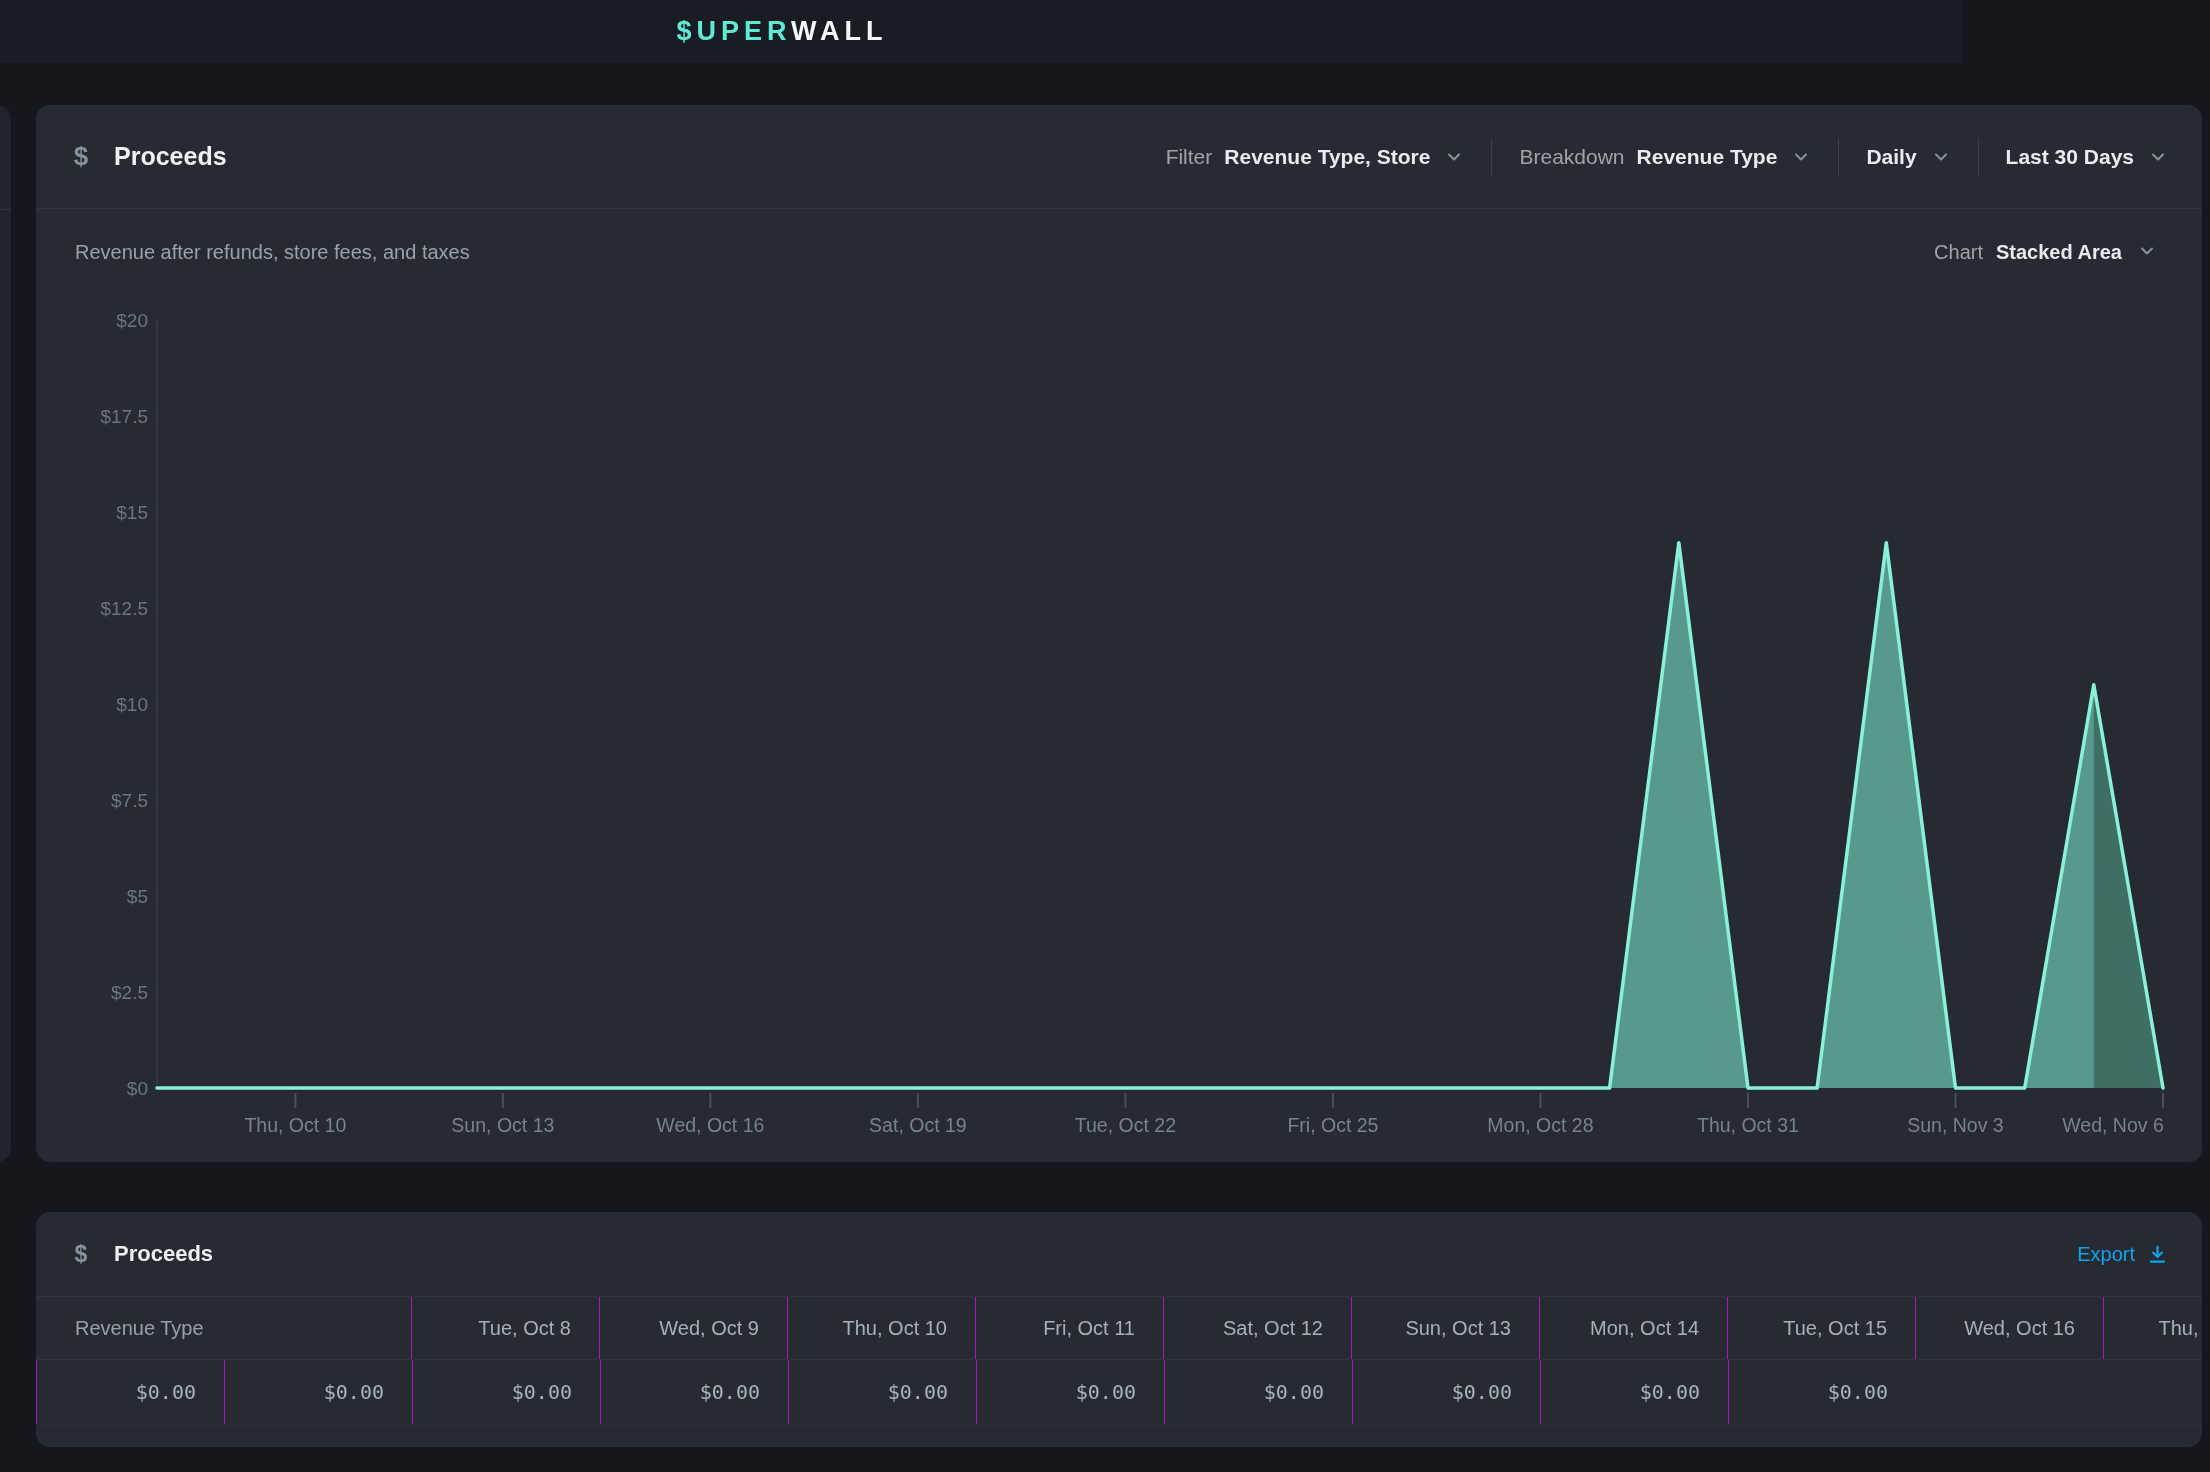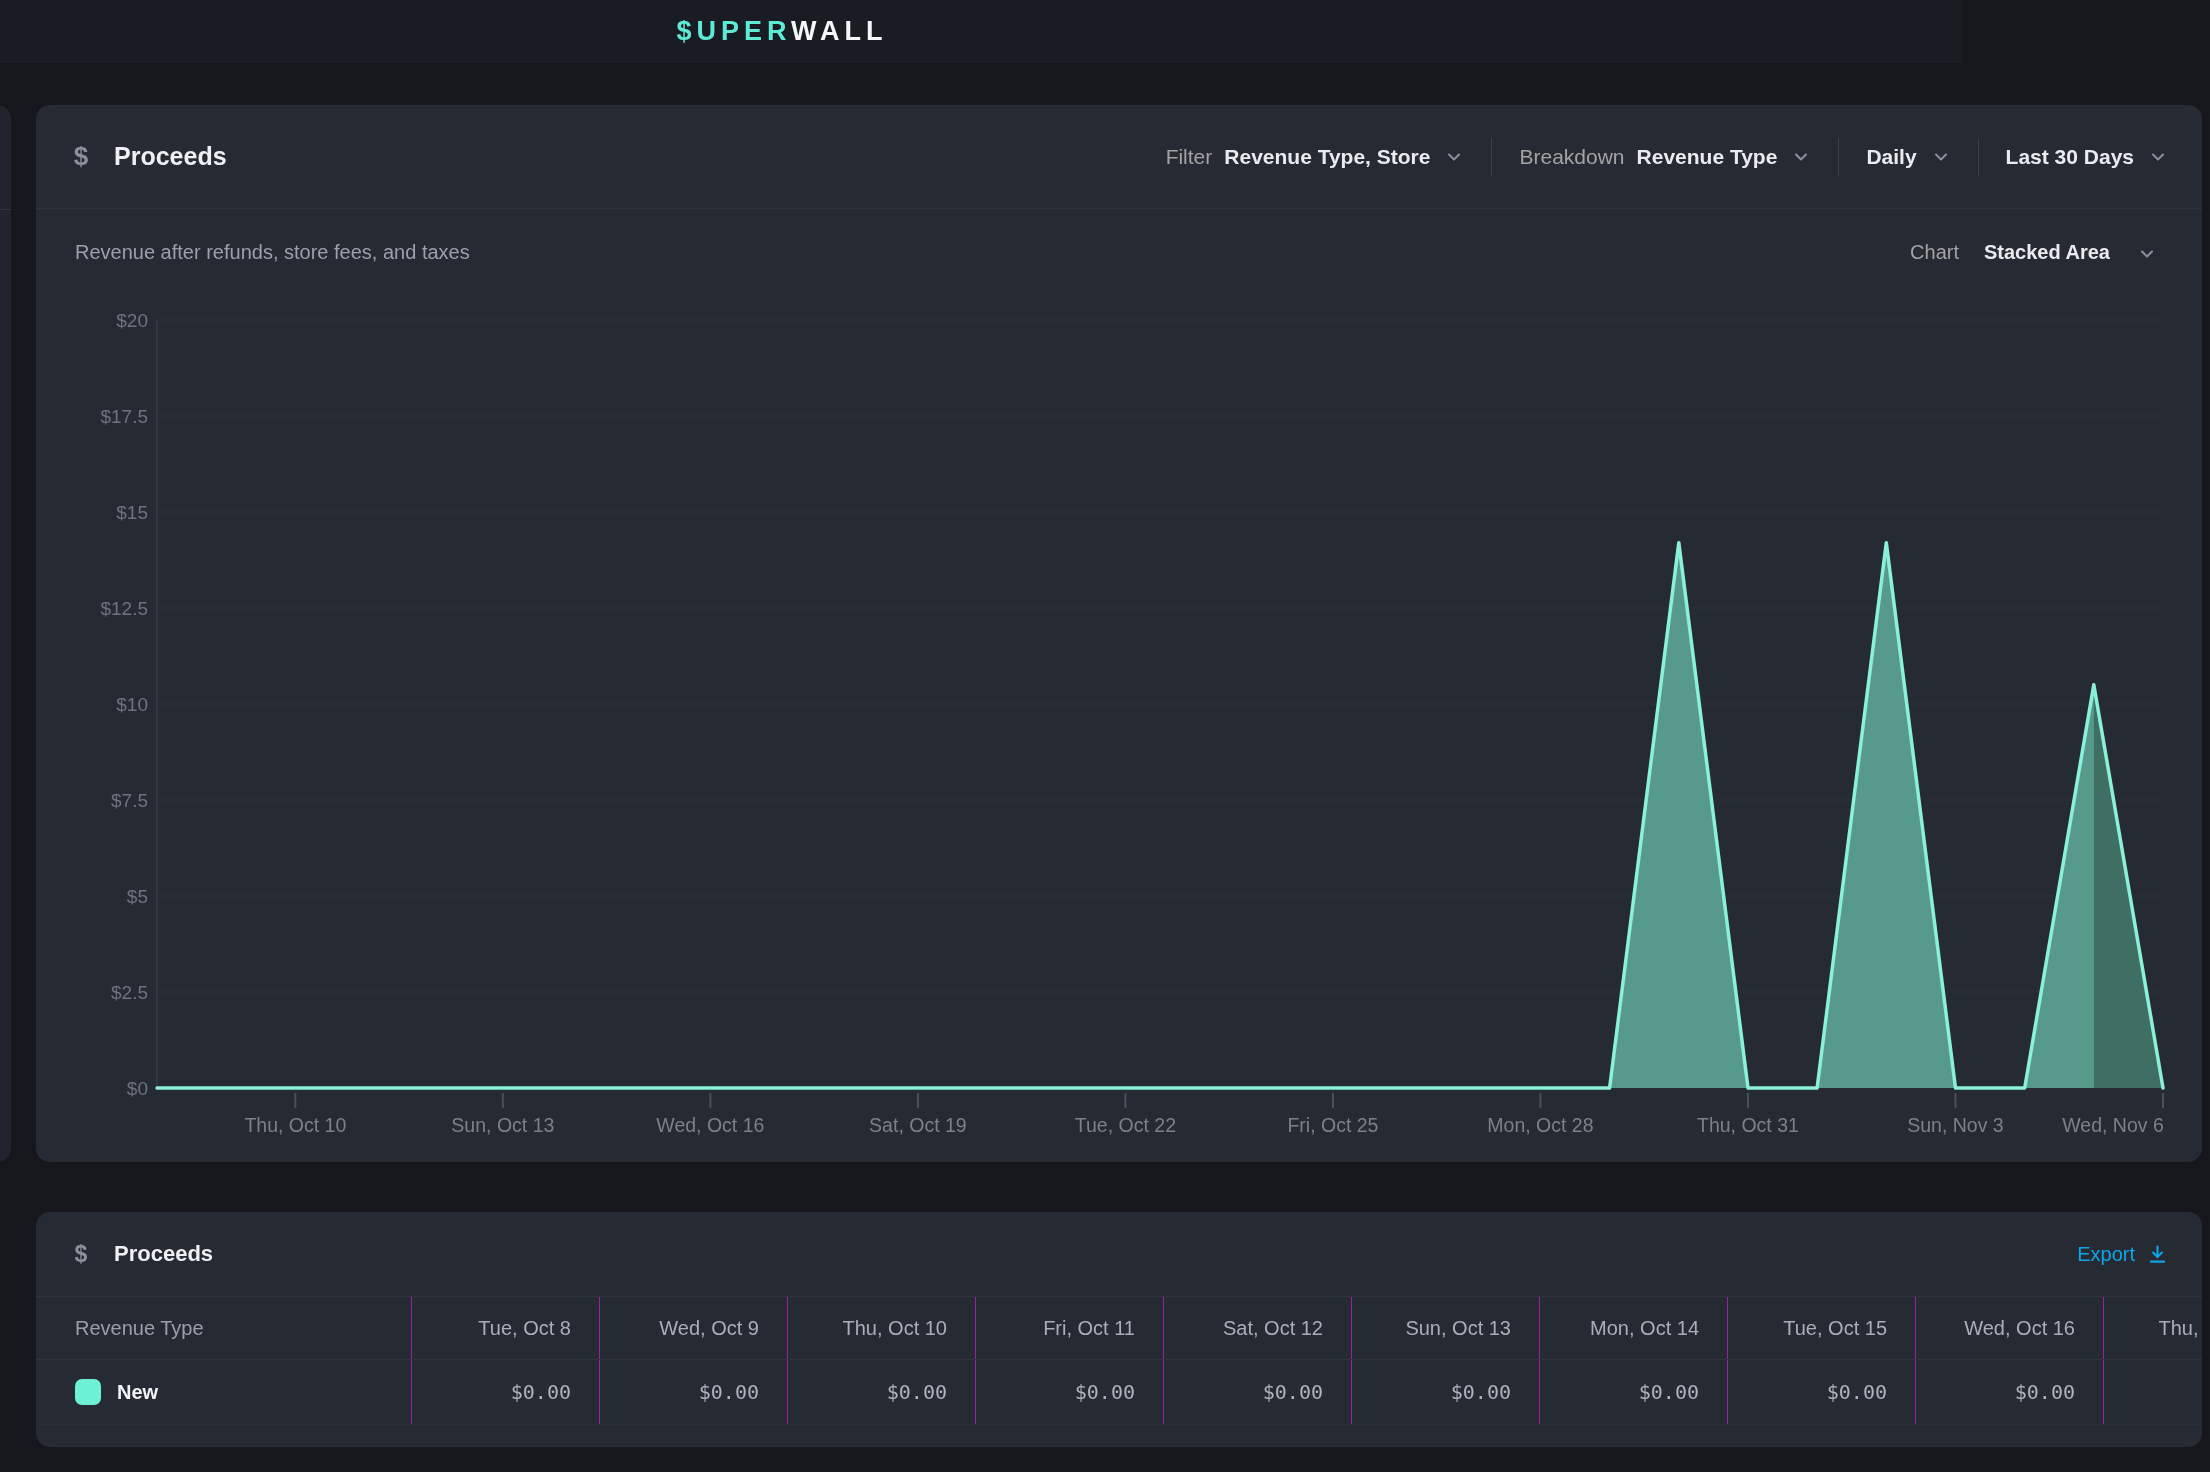"Chart" .chart-type { align-items: flex-end -> flex-start; gap: 25px -> 13px }
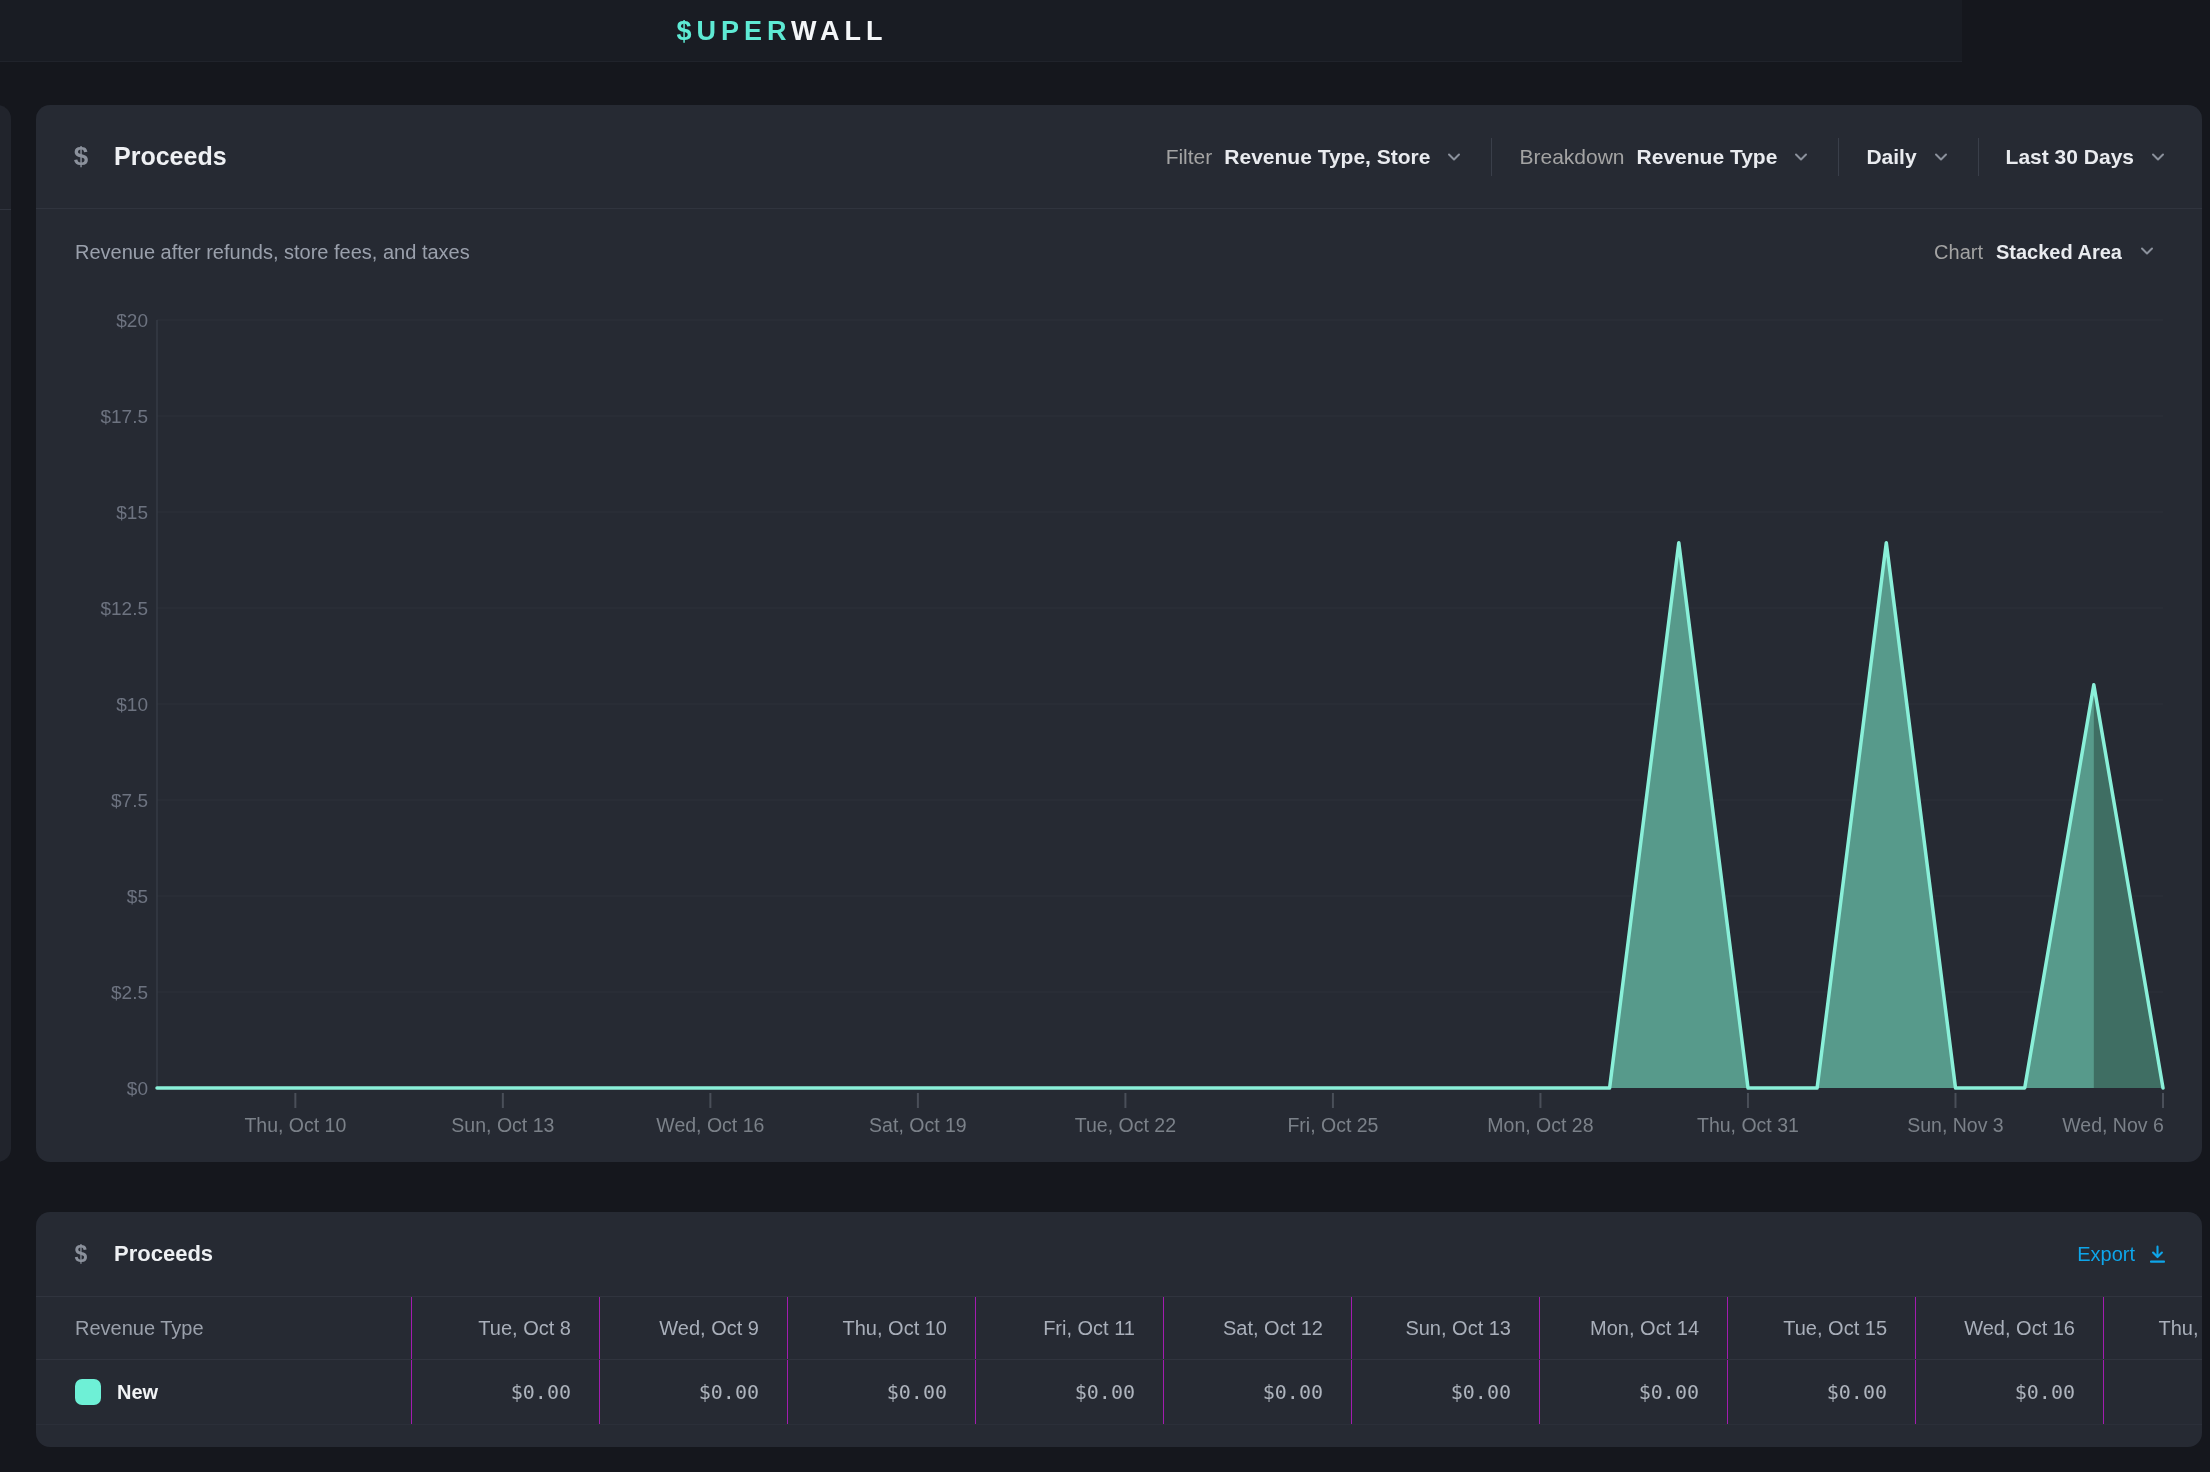"New" div.tcell { html: <div> <span></span> <span>New</span> </div> -> none }
